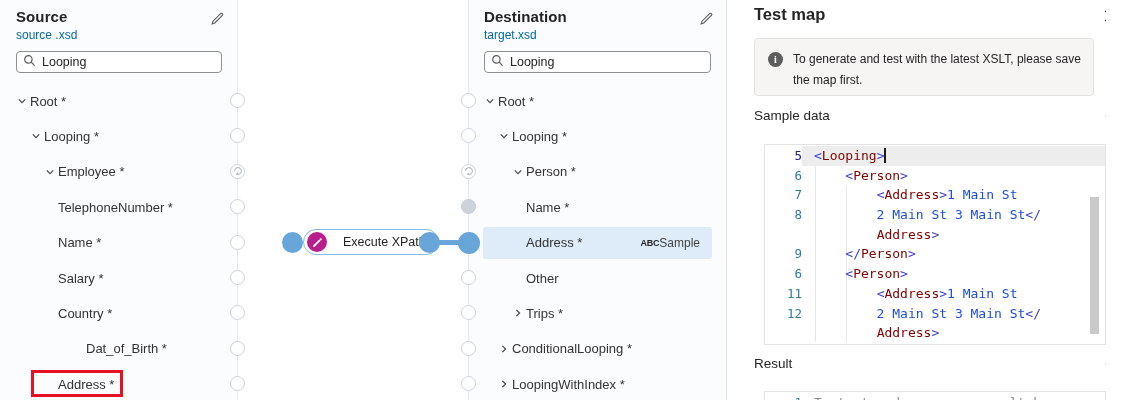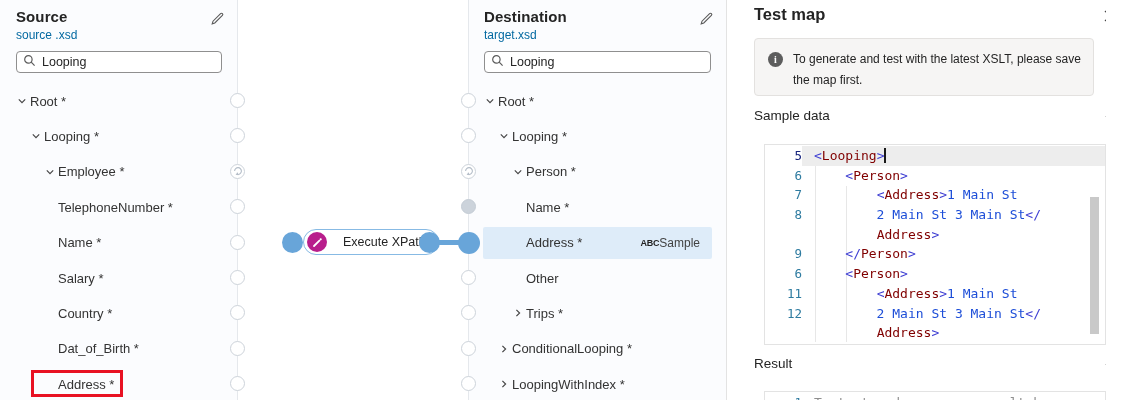"Dat_of_Birth *" div.trow { padding-left: 58px -> 86px }
